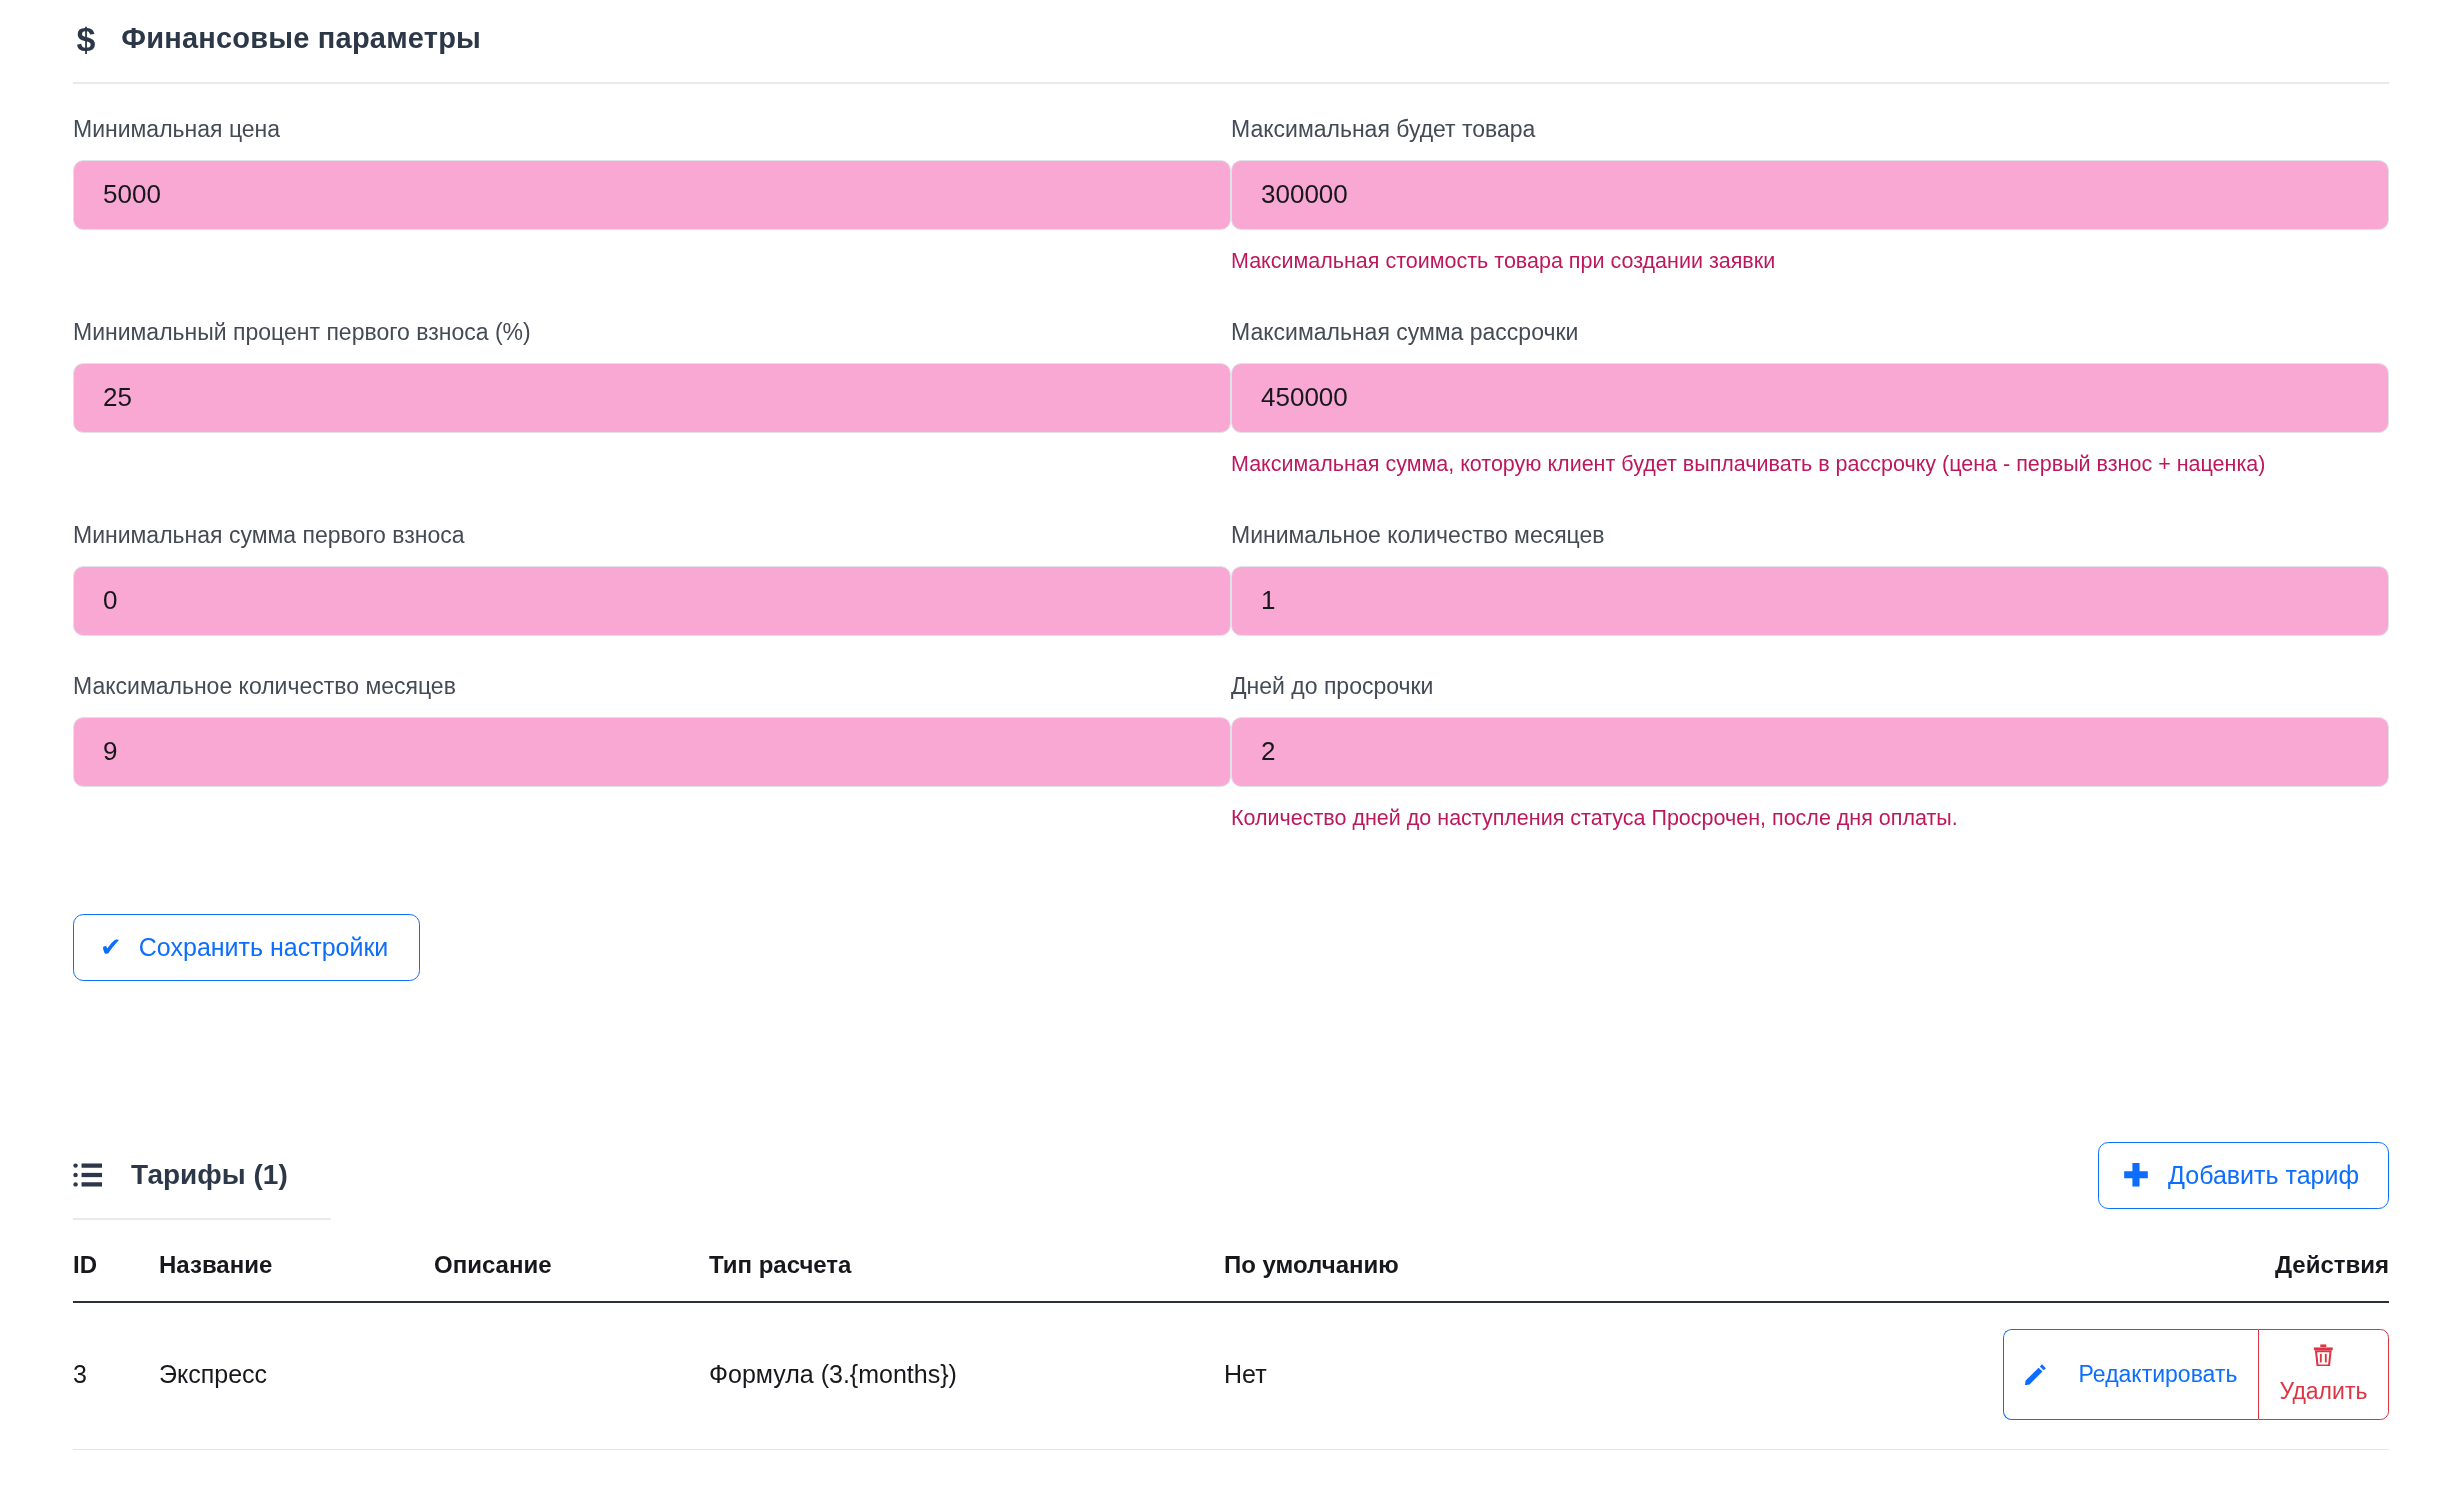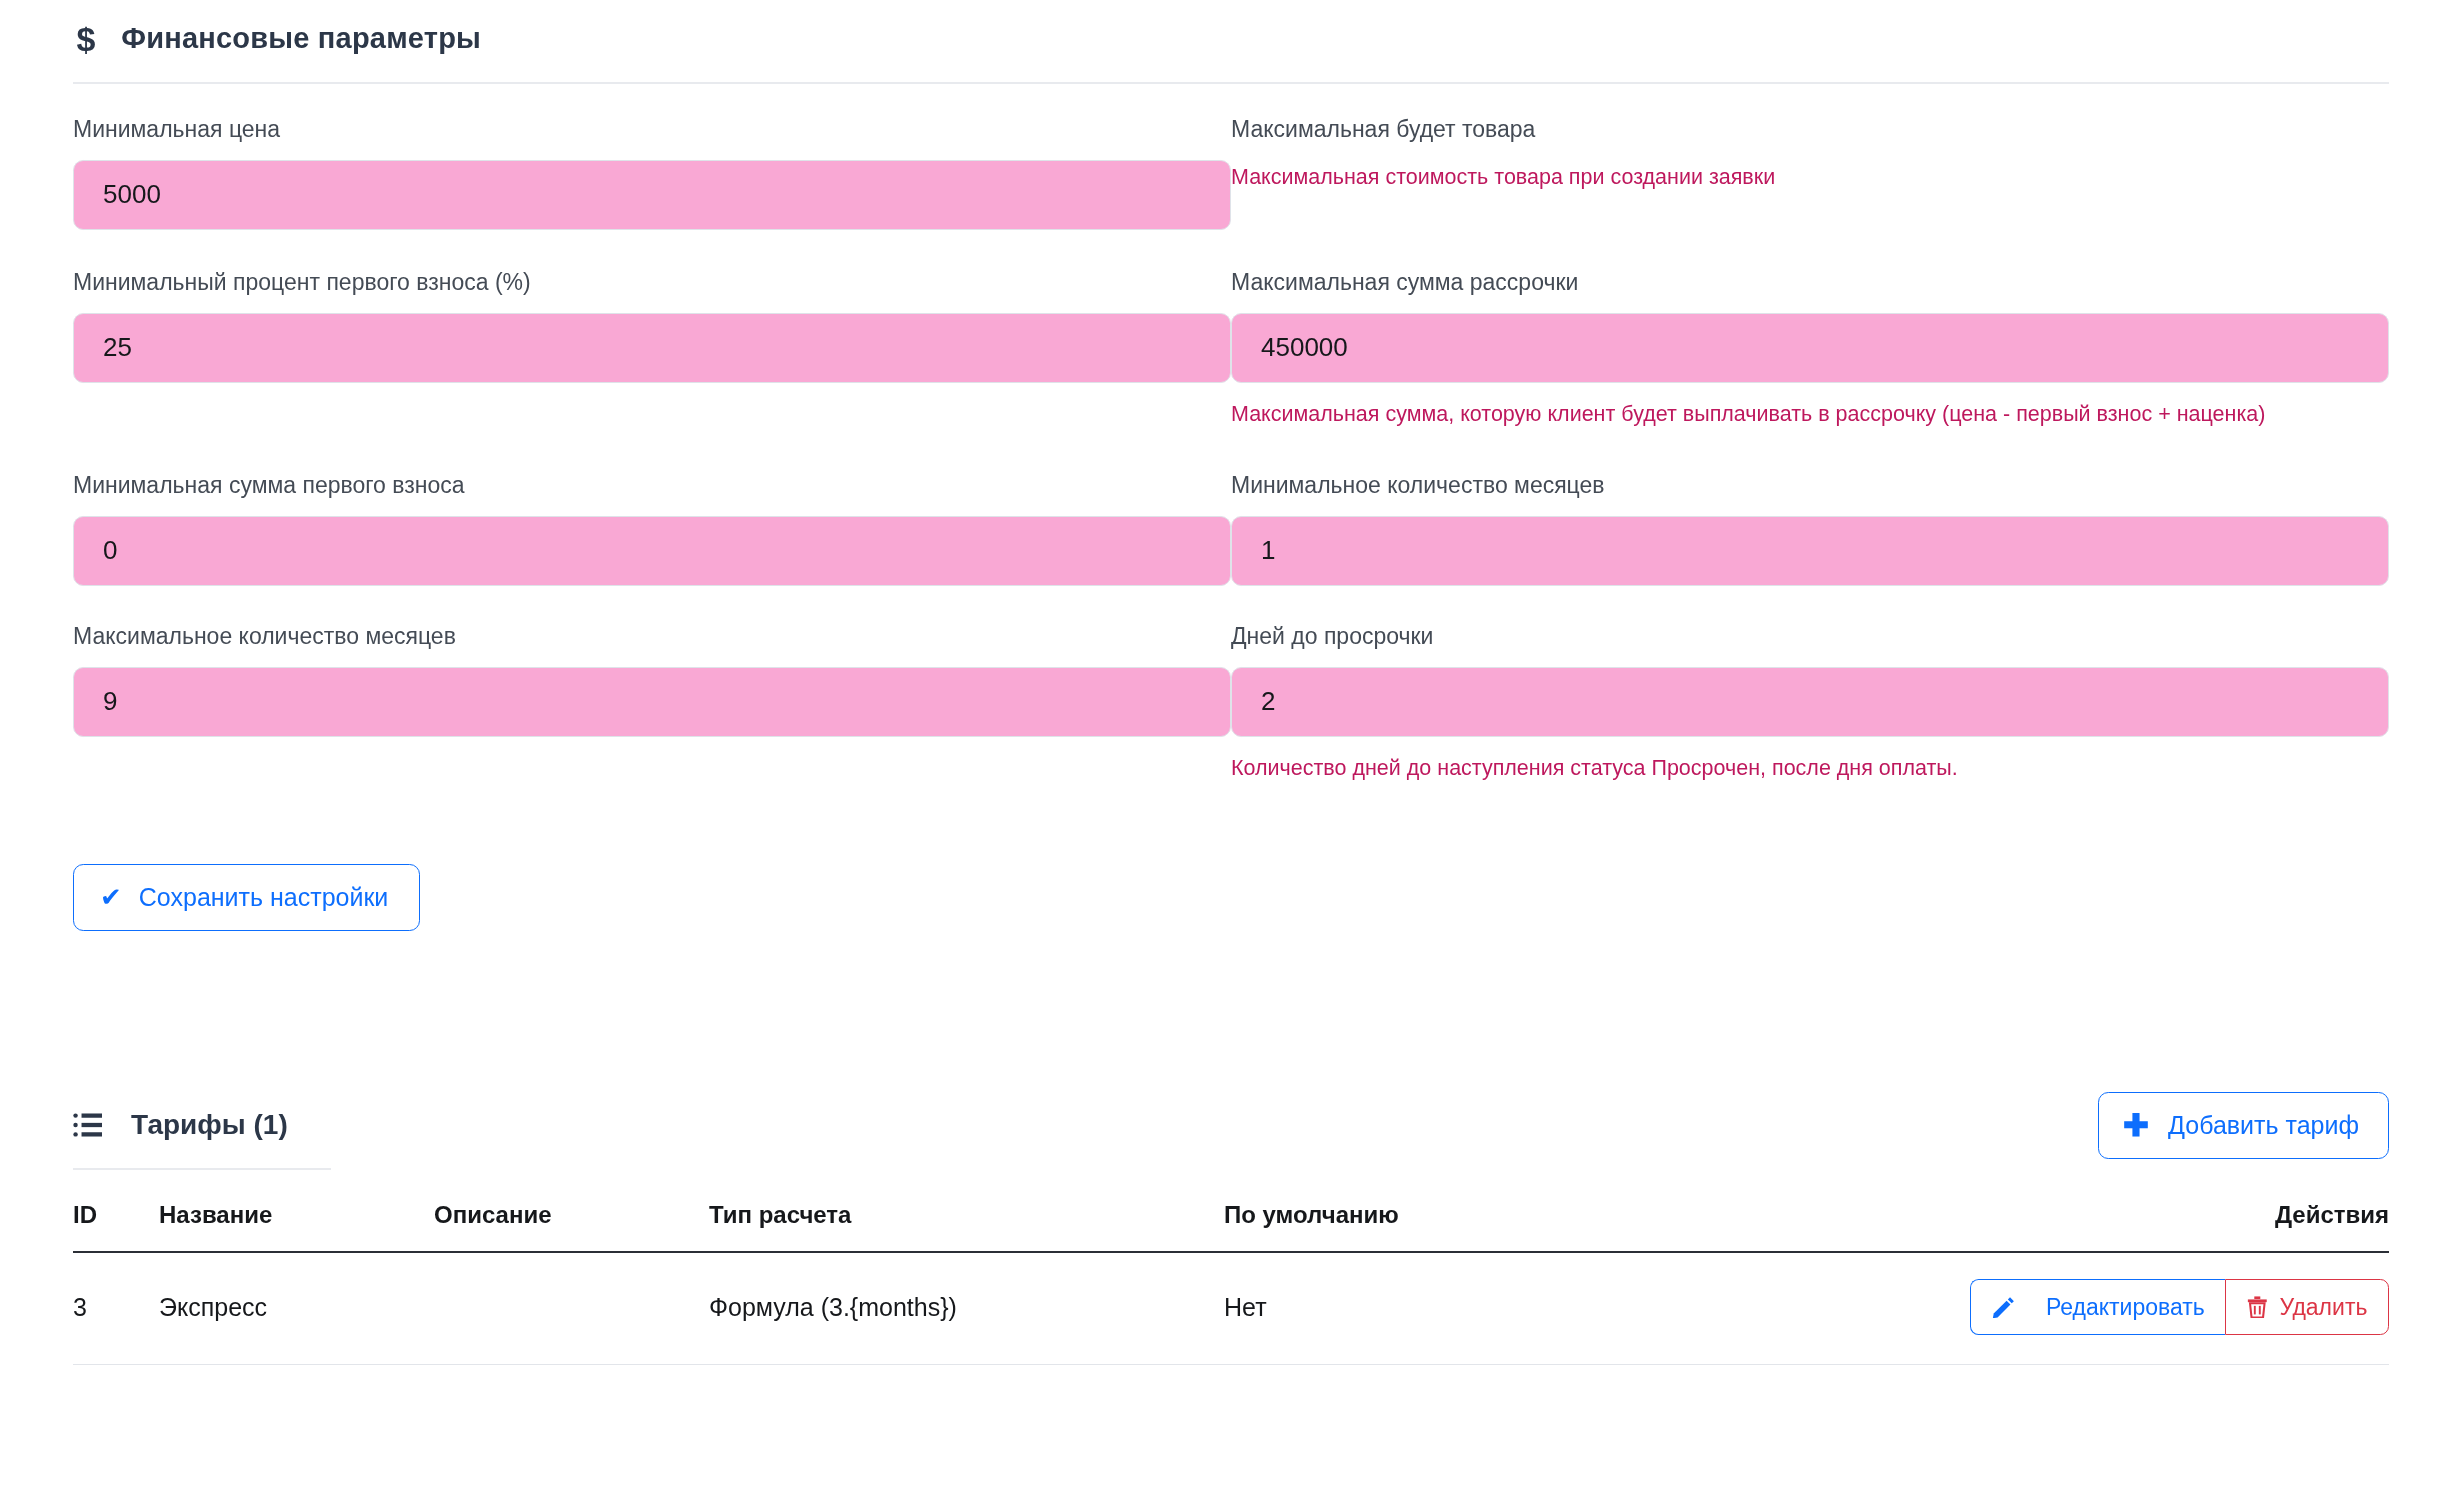"300000" div.input-box { html: none -> <div>300000</div> }
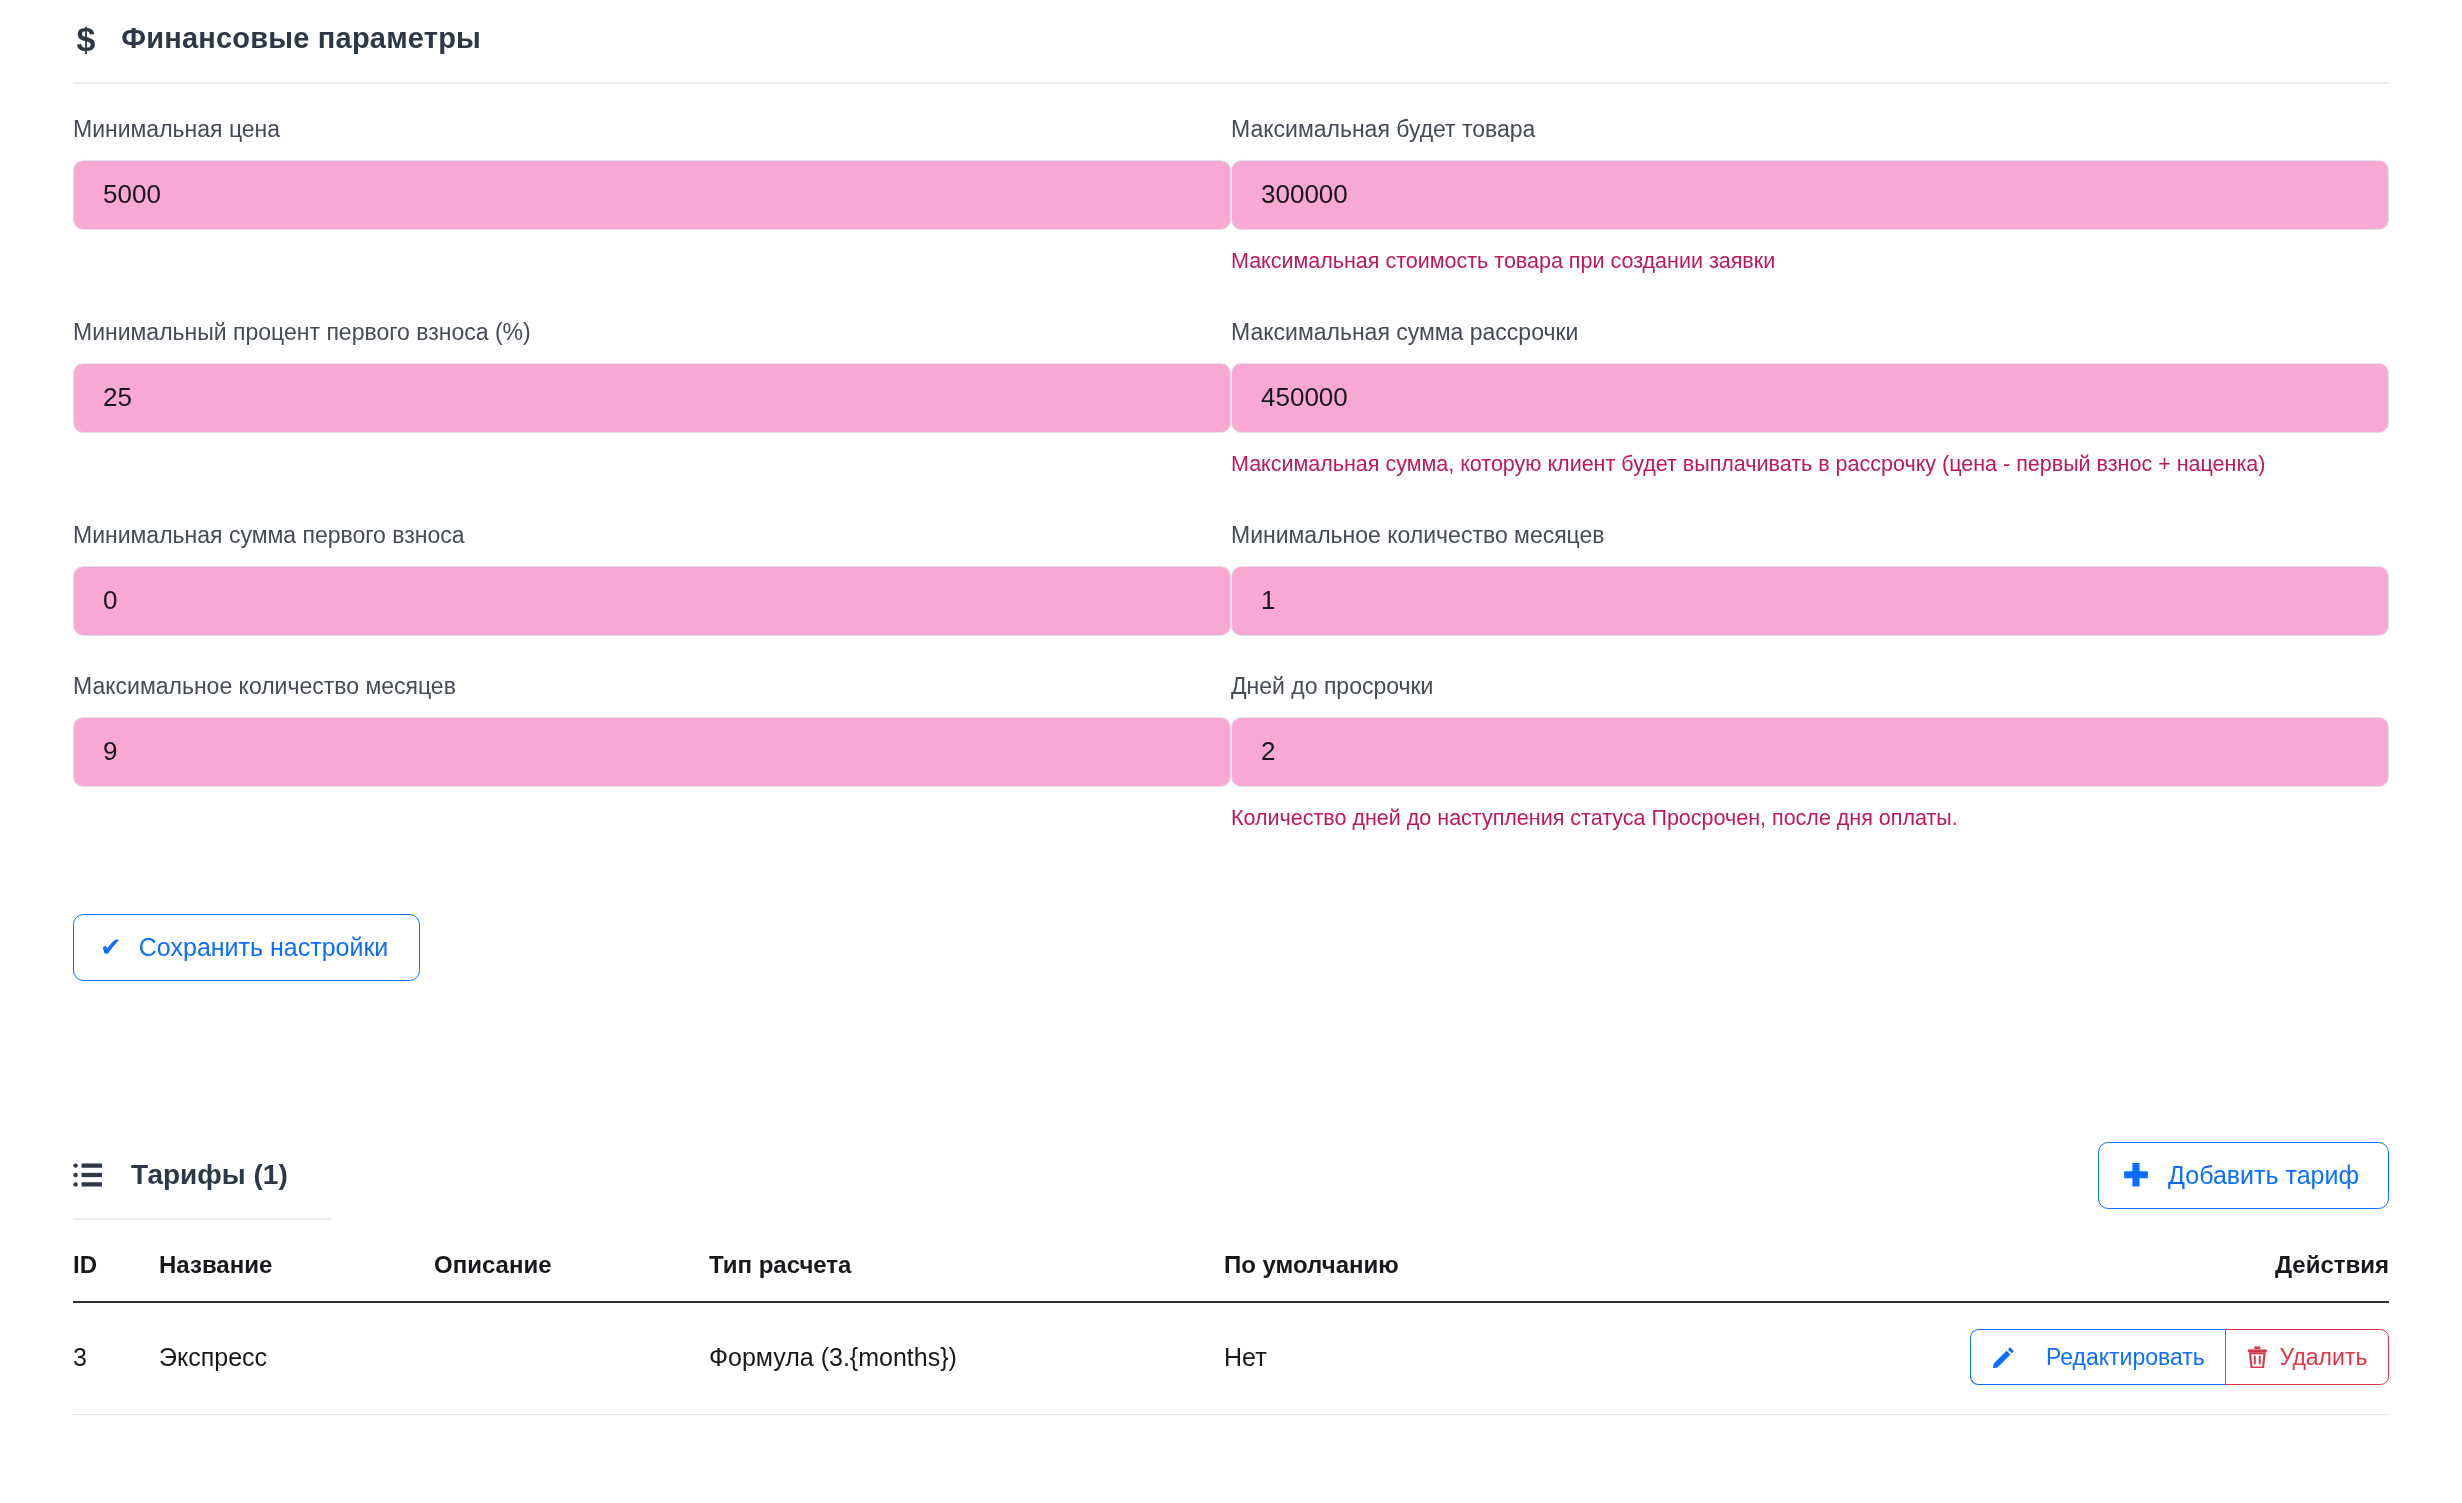"Удалить" .btn-delete { flex-direction: none -> column }
